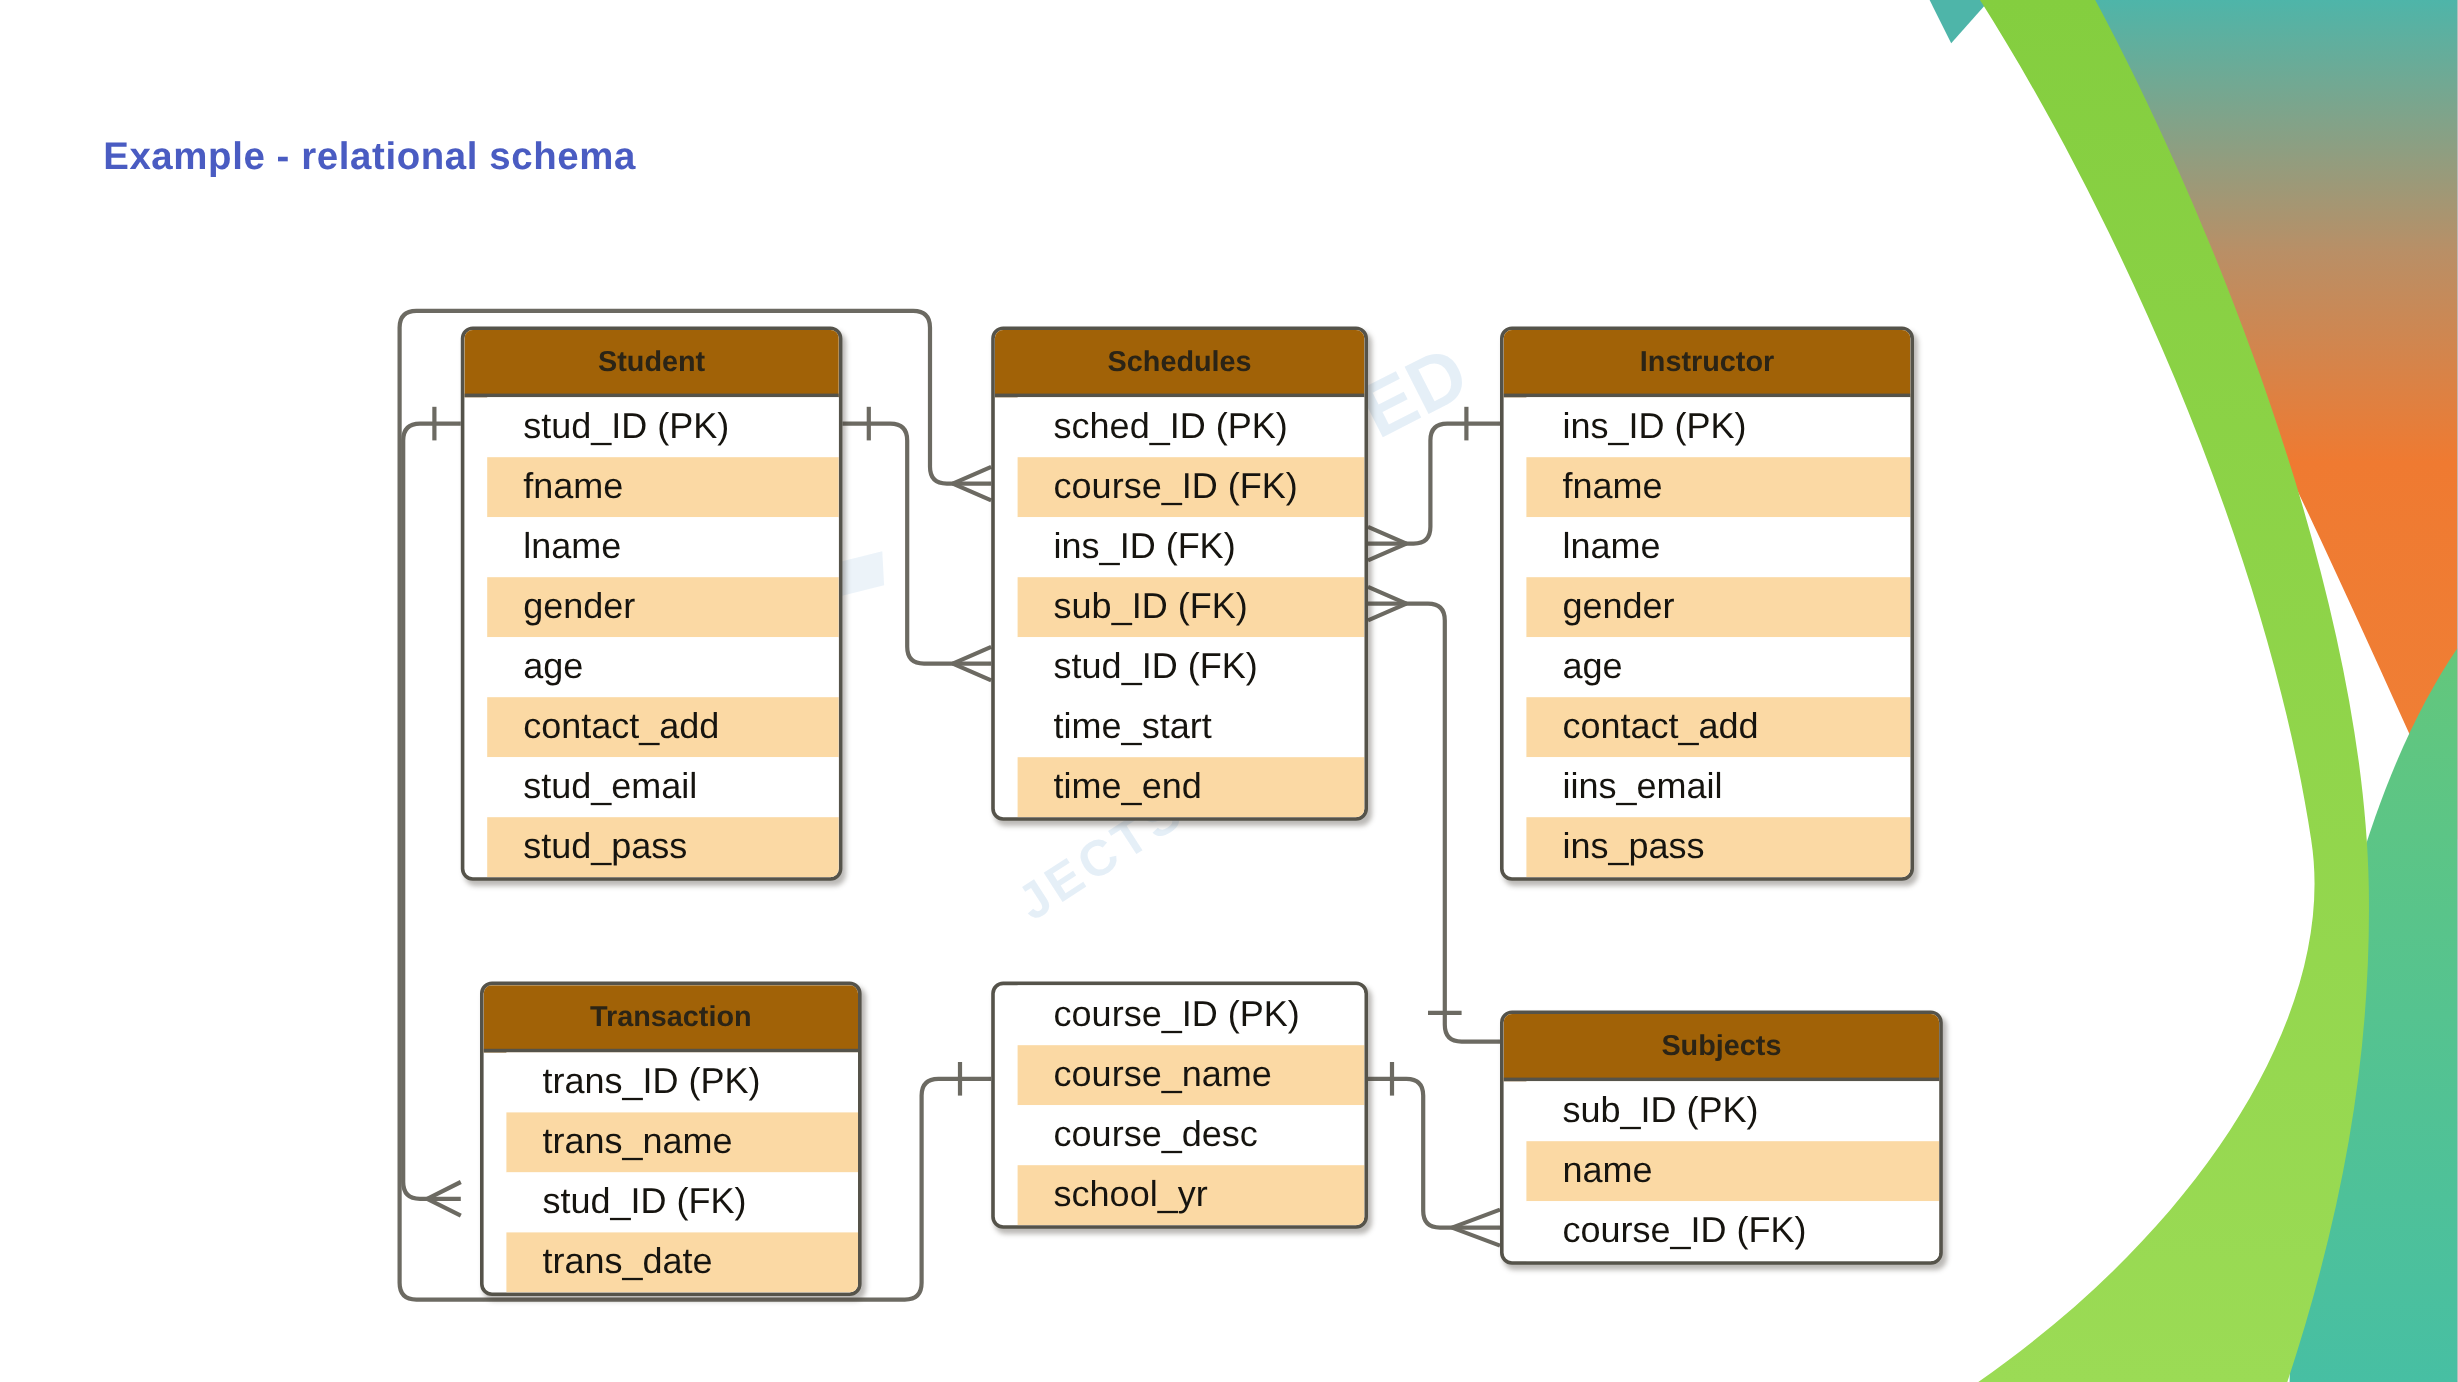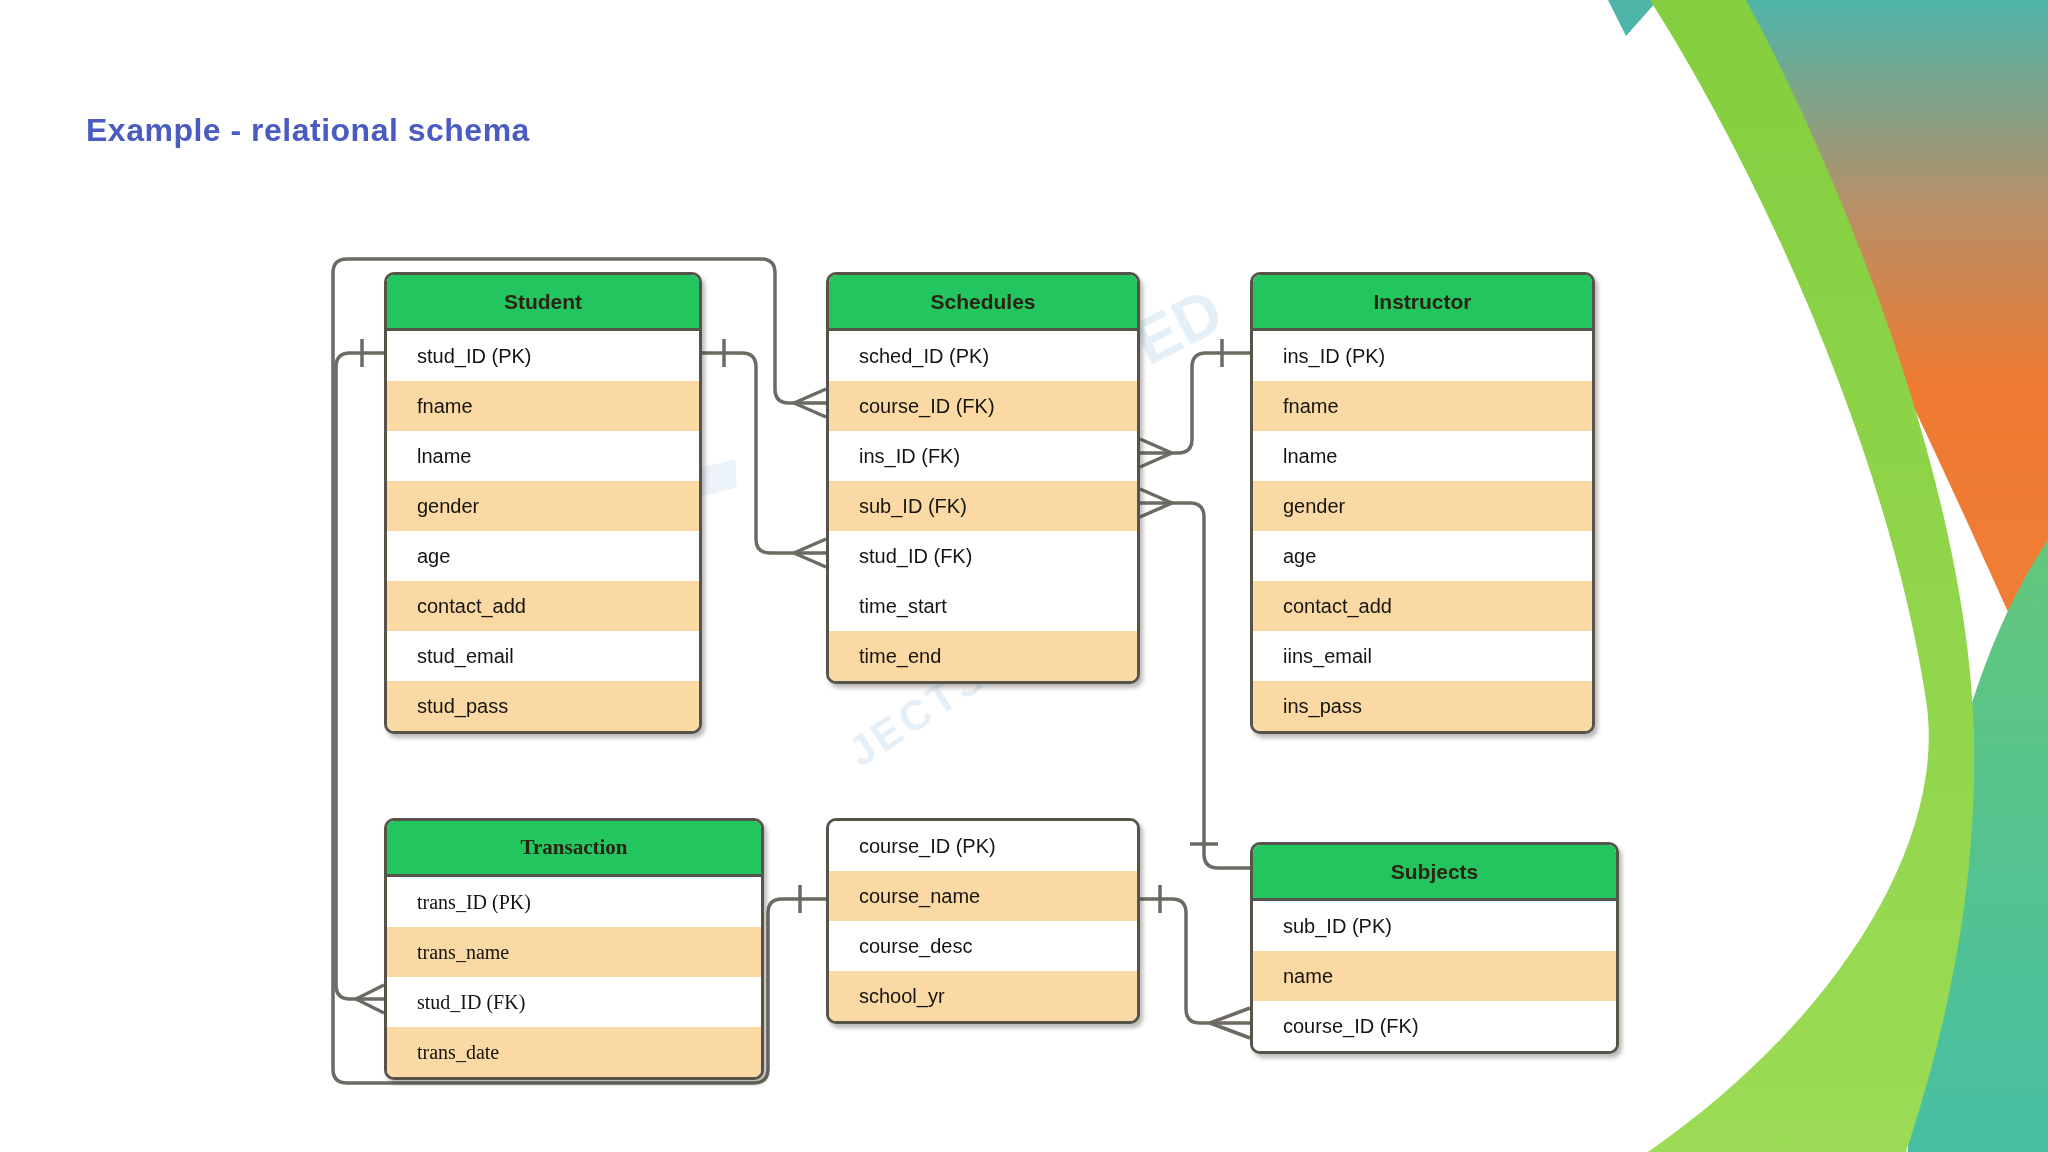"Student" .etable-header { background: #22c55e -> #a16207; font-size: 21px -> 24px }
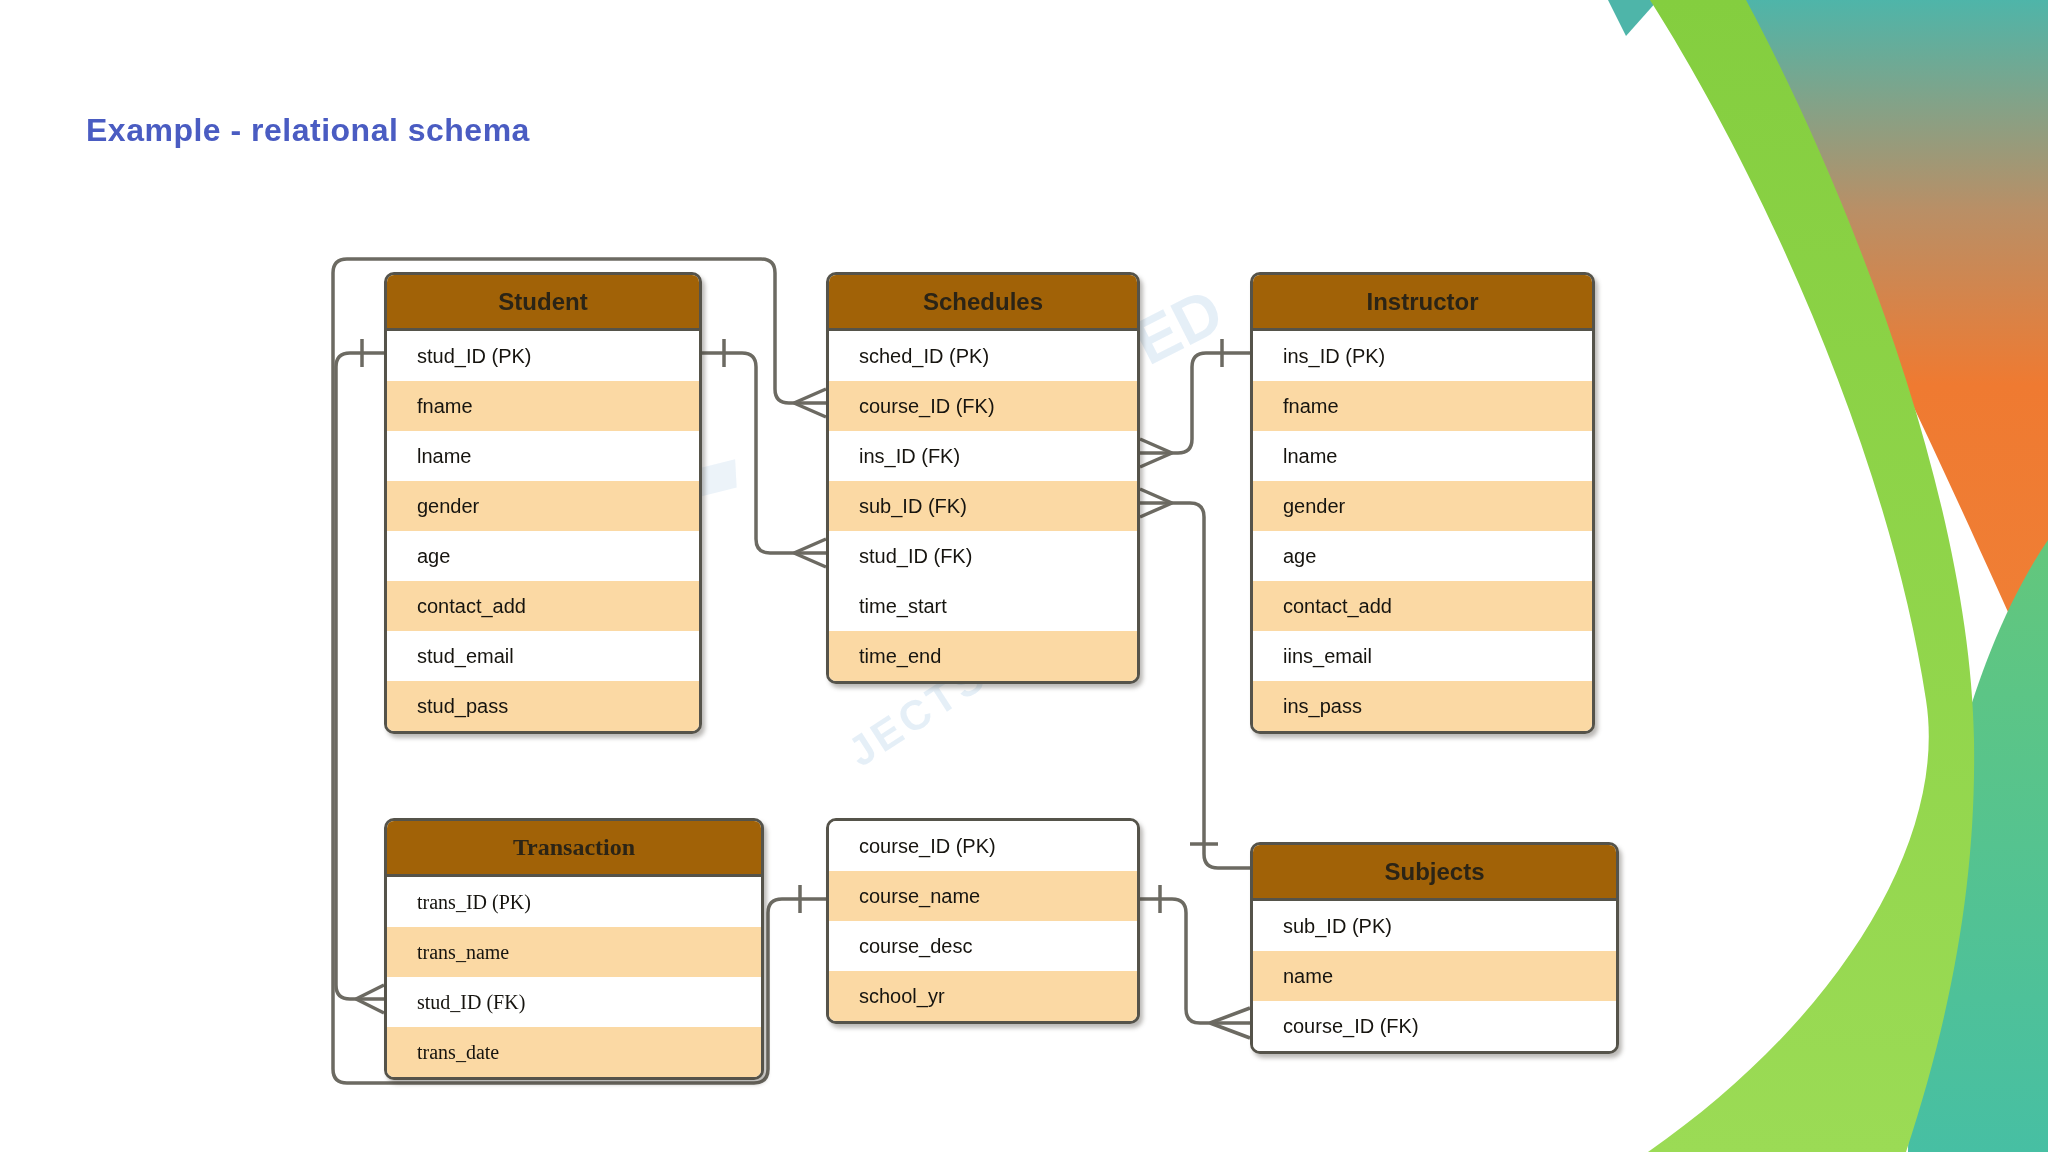"stud_ID (PK)" .etable-row { font-size: 20px -> 30px; margin-left: none -> 19px }
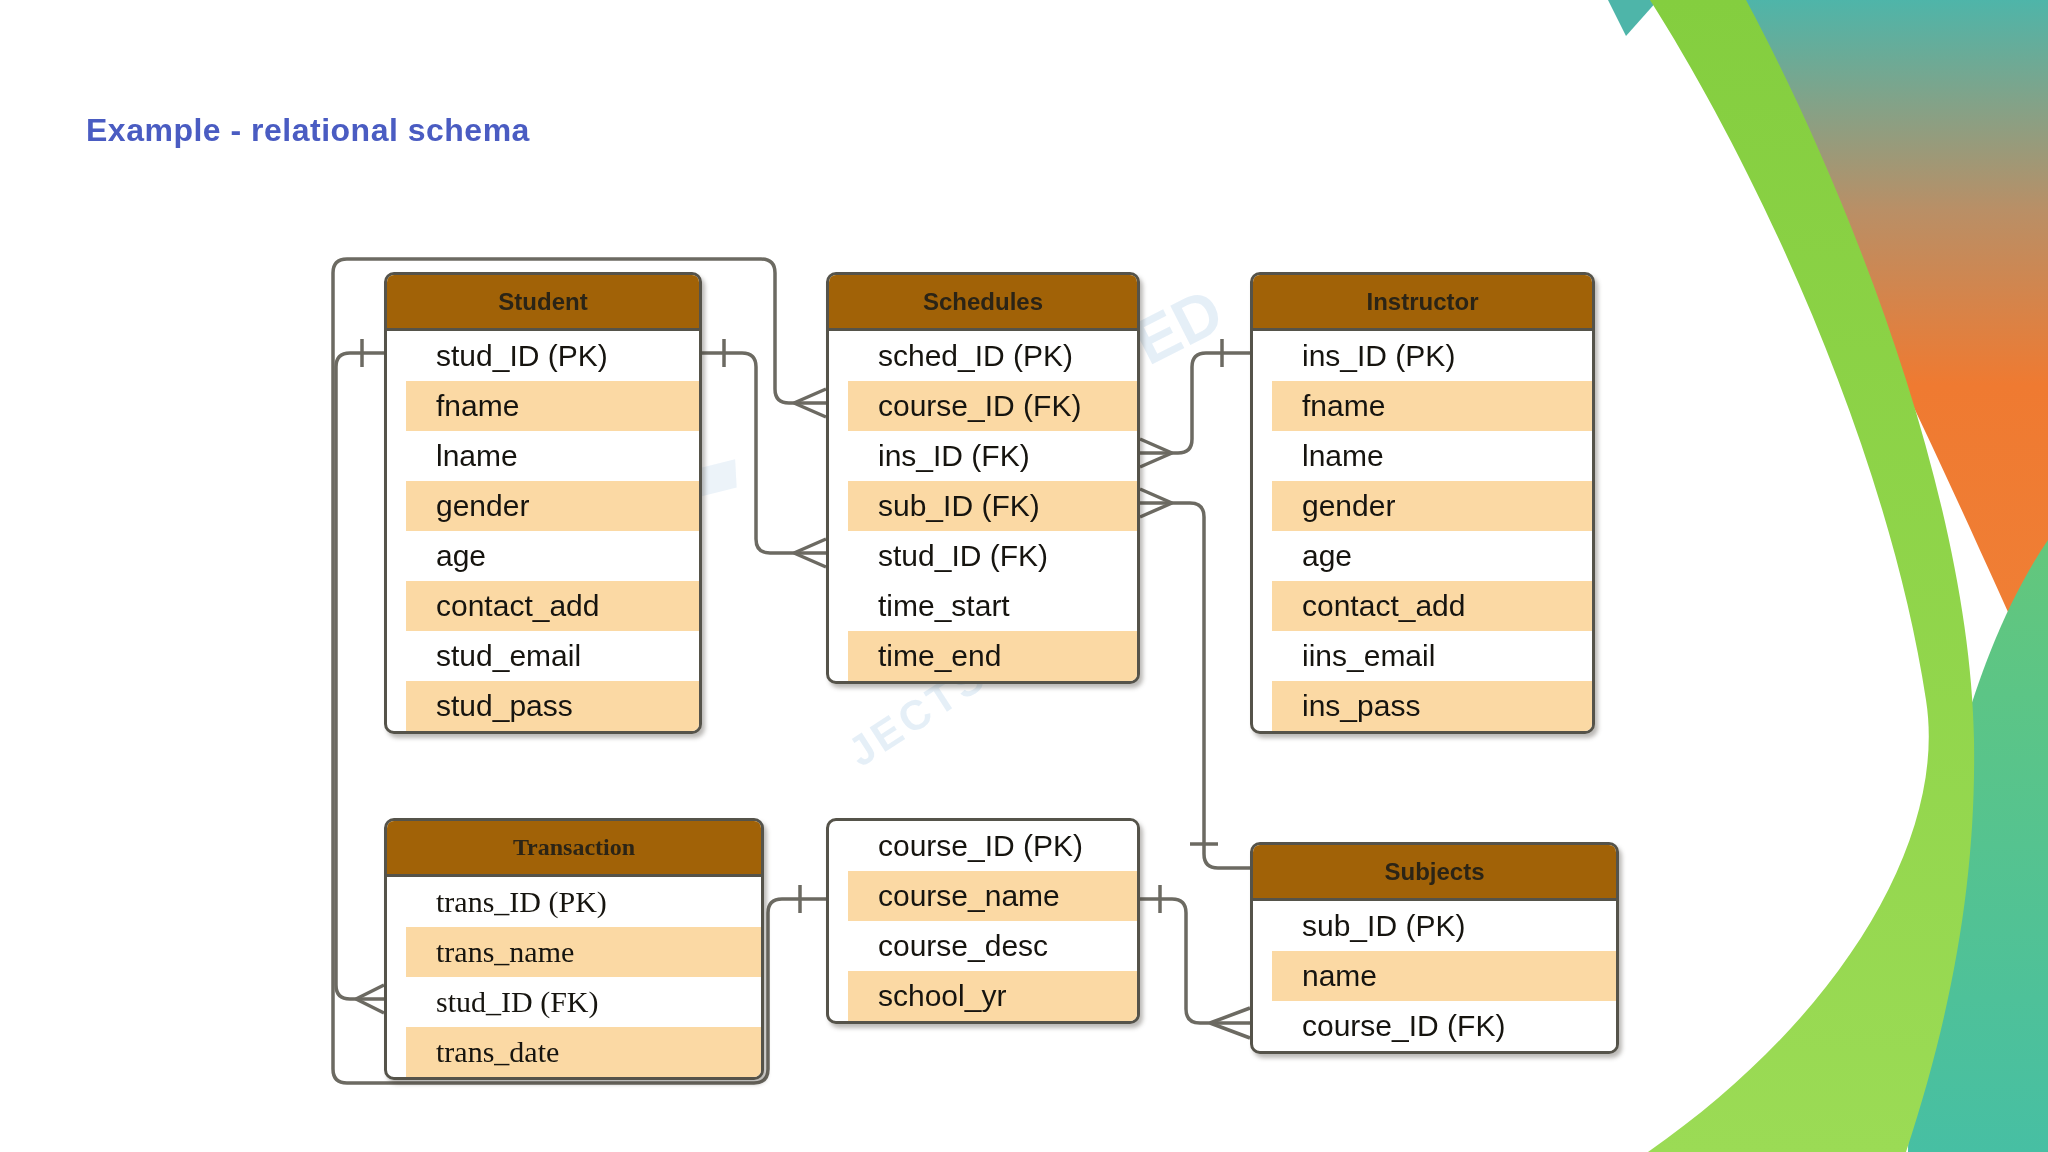"Transaction" div.etable { font-family: Liberation Serif, serif -> none; left: 384px -> 400px; width: 380px -> 318px }
